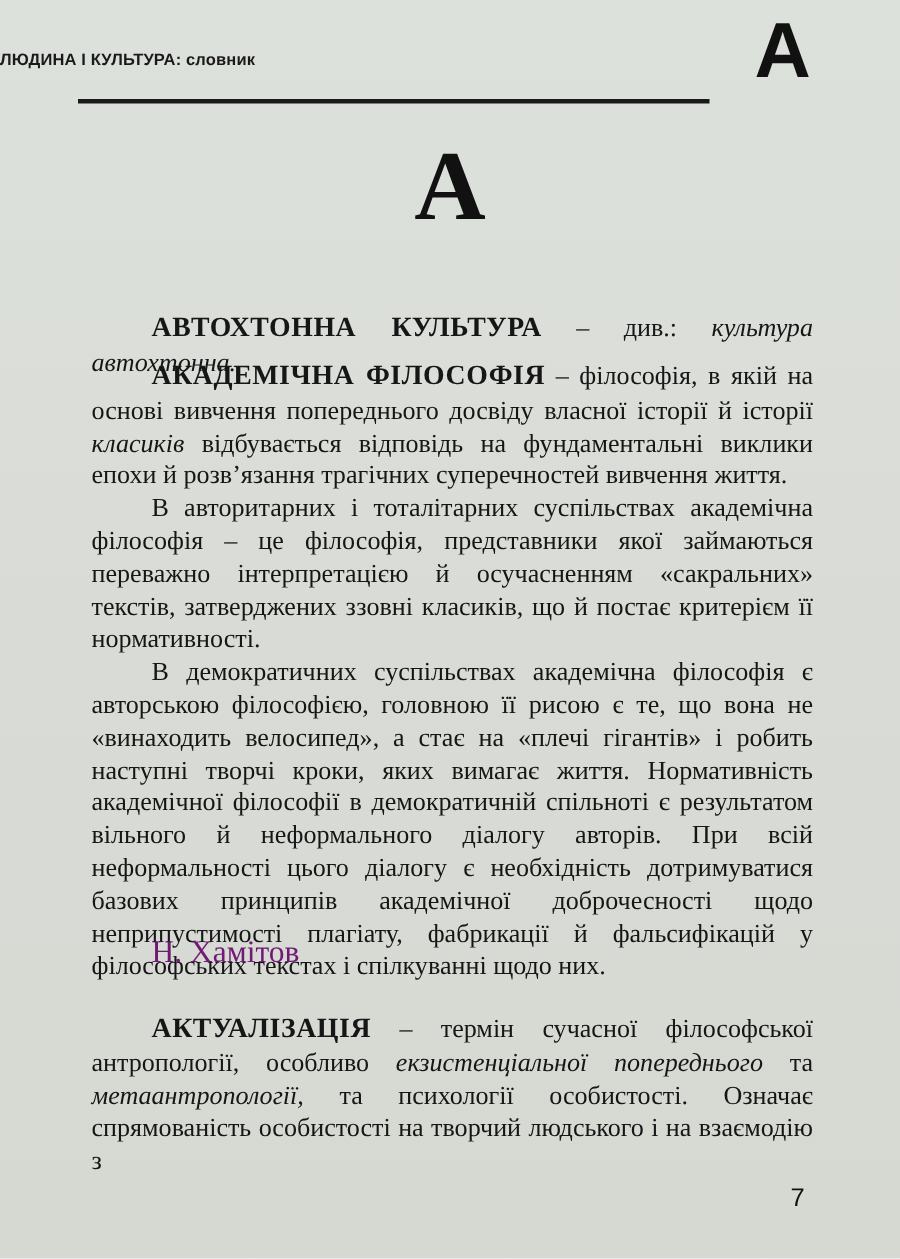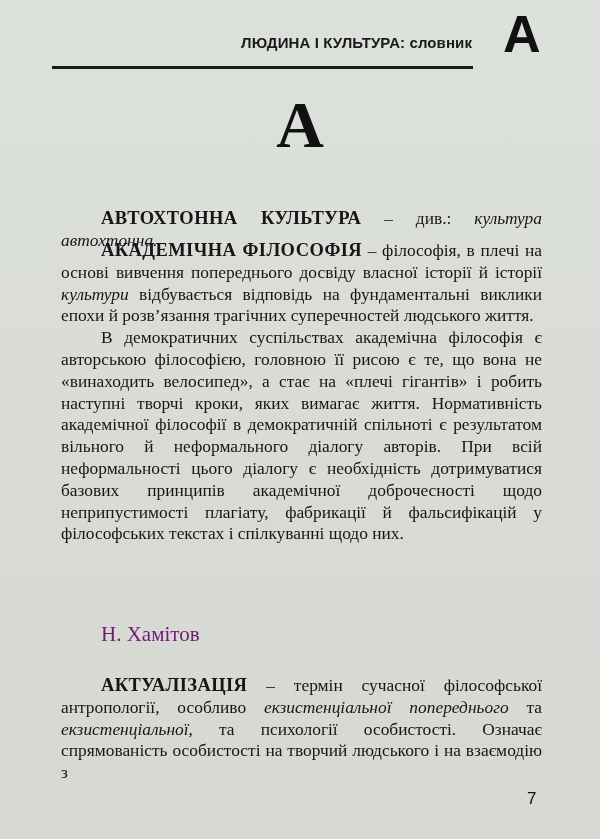"ЛЮДИНА І КУЛЬТУРА: словник" .running-head { font-size: 15px -> 11px; text-align: right -> left }
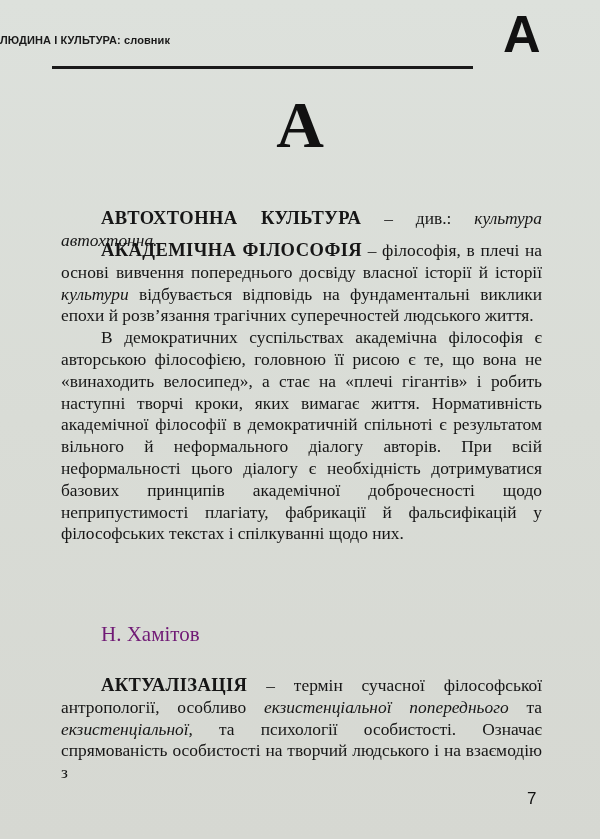"– філософія, в плечі на" span { text: плечі -> якій }
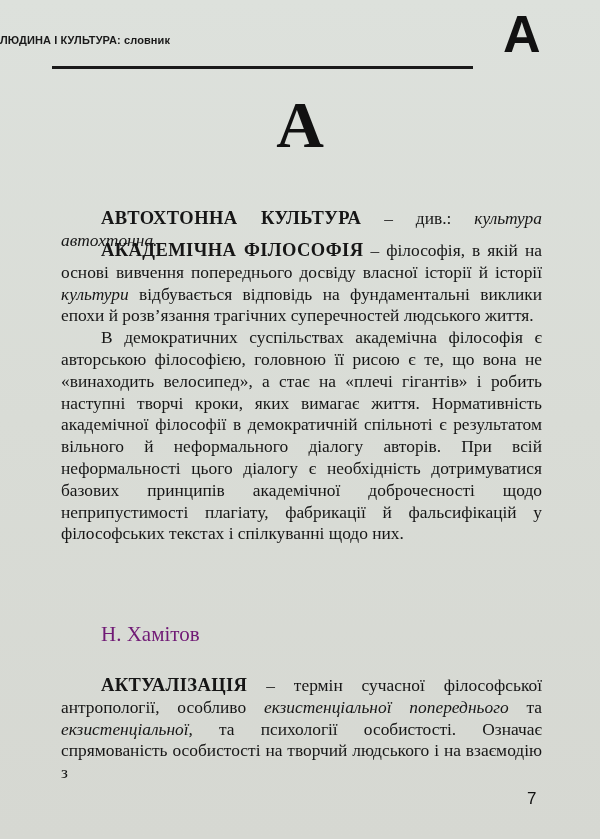"культури" span.it { text: культури -> класиків }
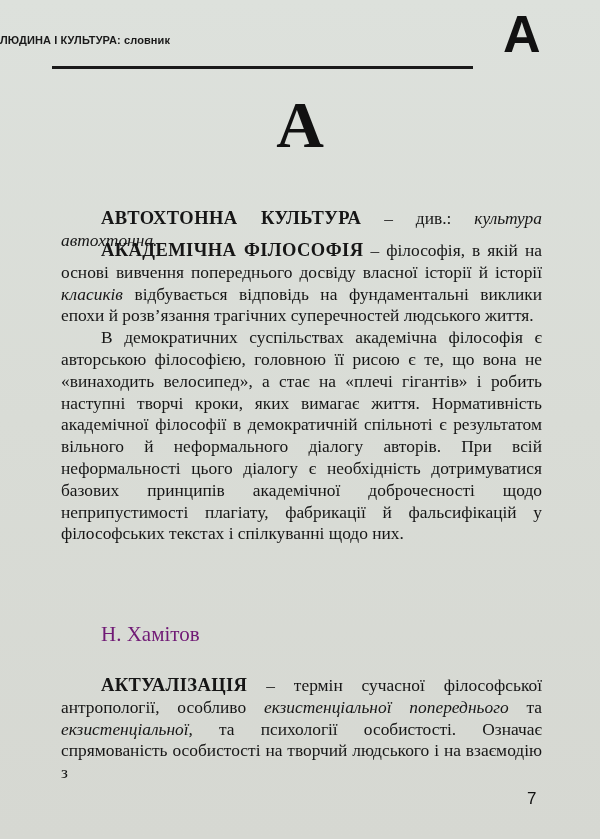"відбувається відповідь на фундаментальні" span { text: людського -> вивчення }
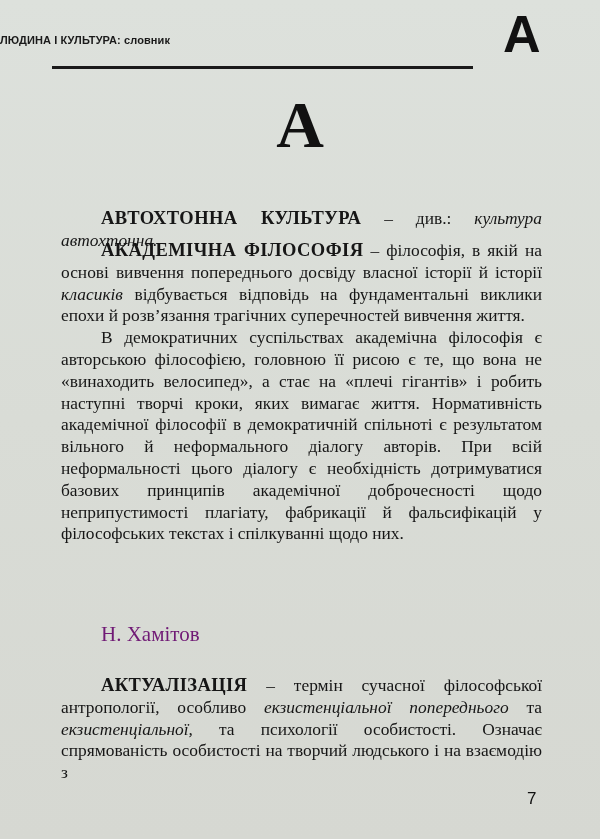"В авторитарних і тоталітарних" p { html: none -> <p>В авторитарних і тоталітарних суспільствах академічна філософія – це філософія, представники якої займаються переважно інтерпретацією й осучасненням «сакральних» текстів, затверджених ззовні класиків, що й постає критерієм її нормативності.</p> }
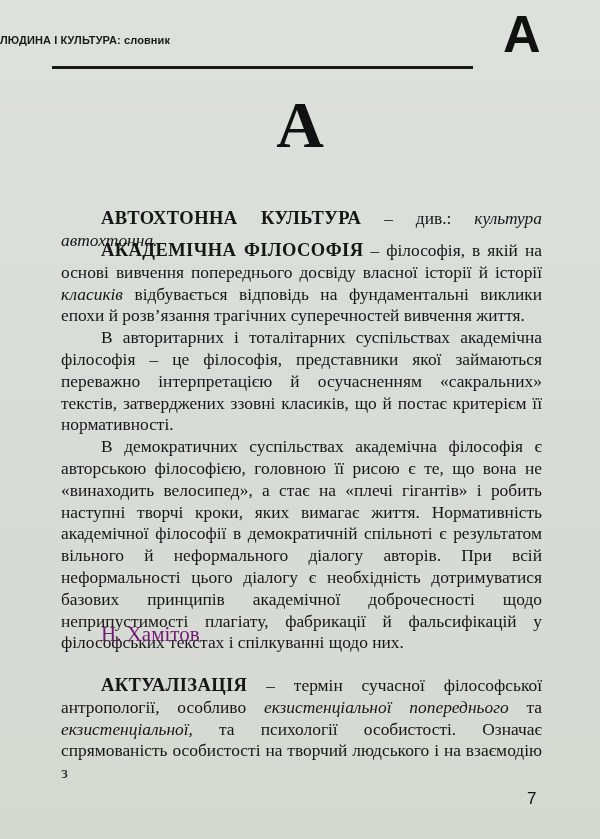"екзистенціальної," span.it { text: екзистенціальної -> метаантропології }
